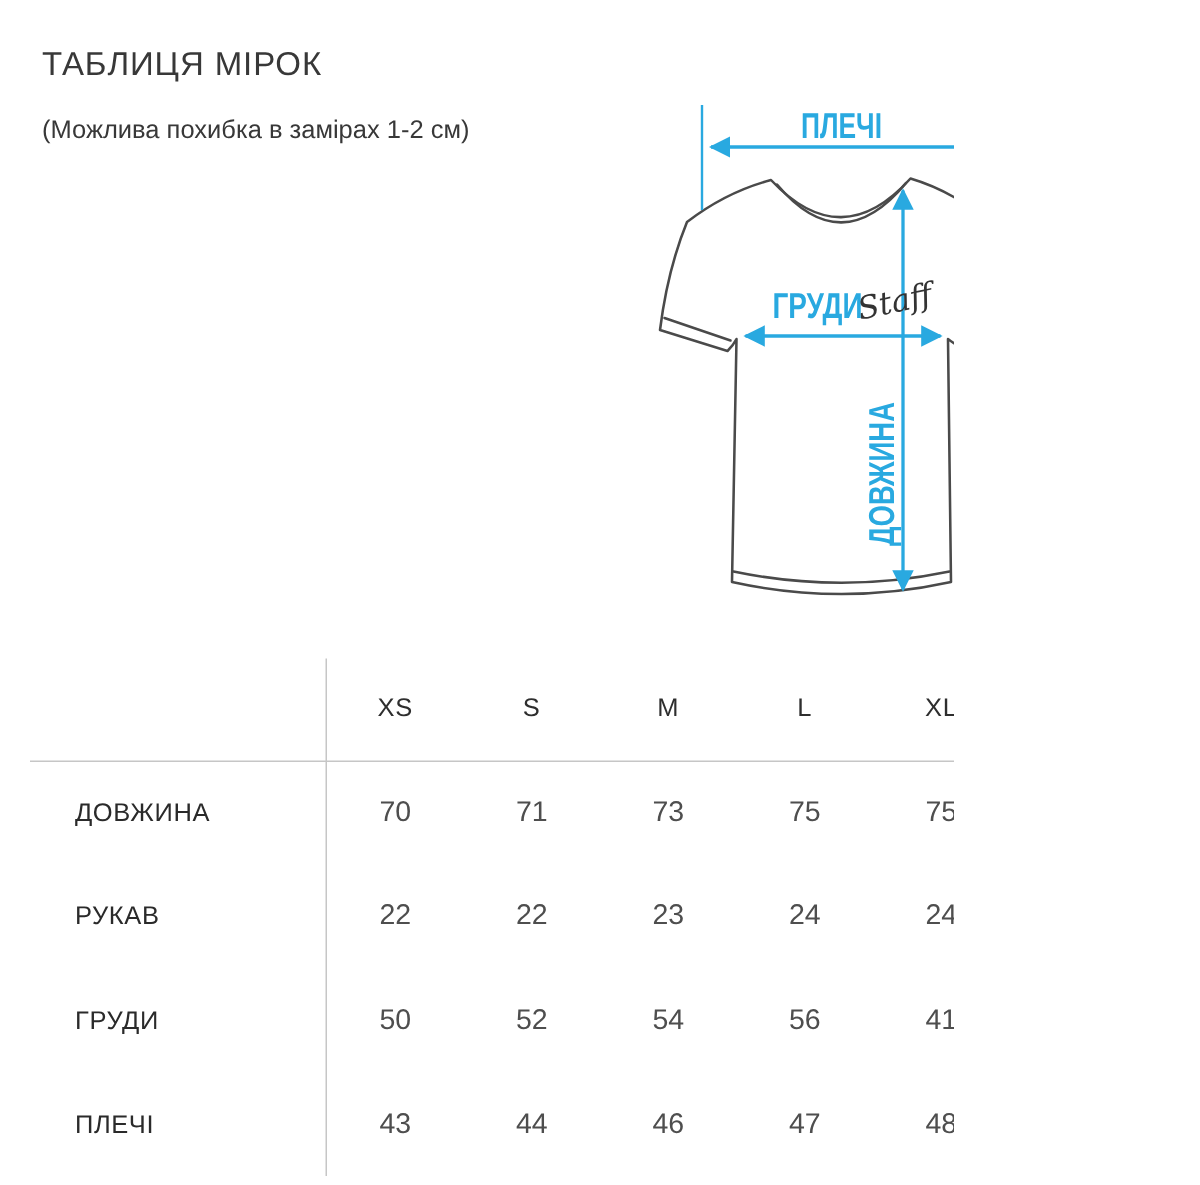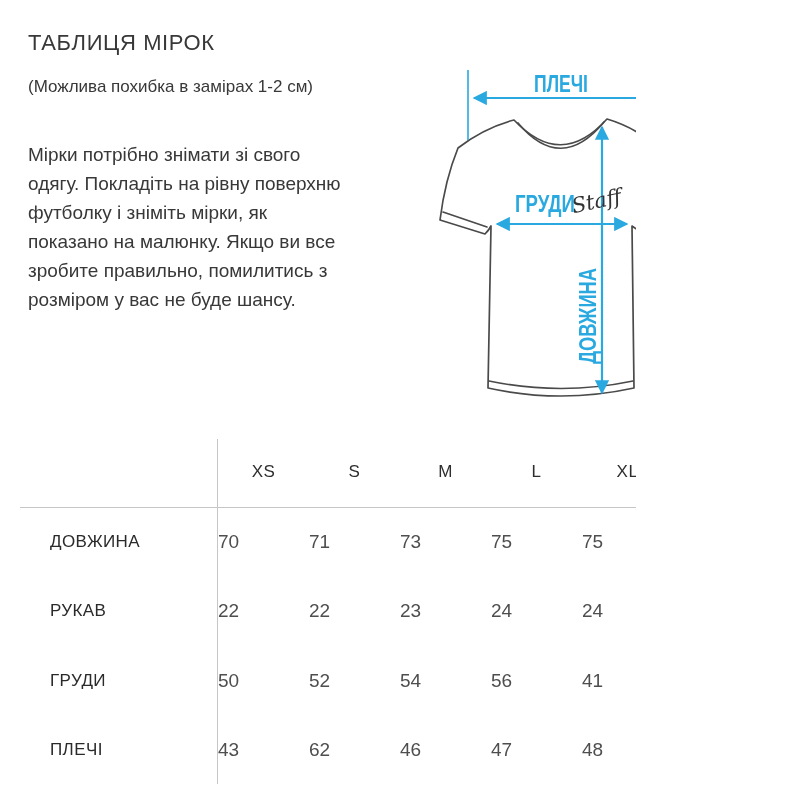"Мірки потрібно знімати зі свого" p.description { html: <p>Мірки потрібно знімати зі свого одягу. Покладіть на рівну поверхню футболку і зніміть мірки, як показано на малюнку. Якщо ви все зробите правильно, помилитись з розміром у вас не буде шансу.</p> -> none }
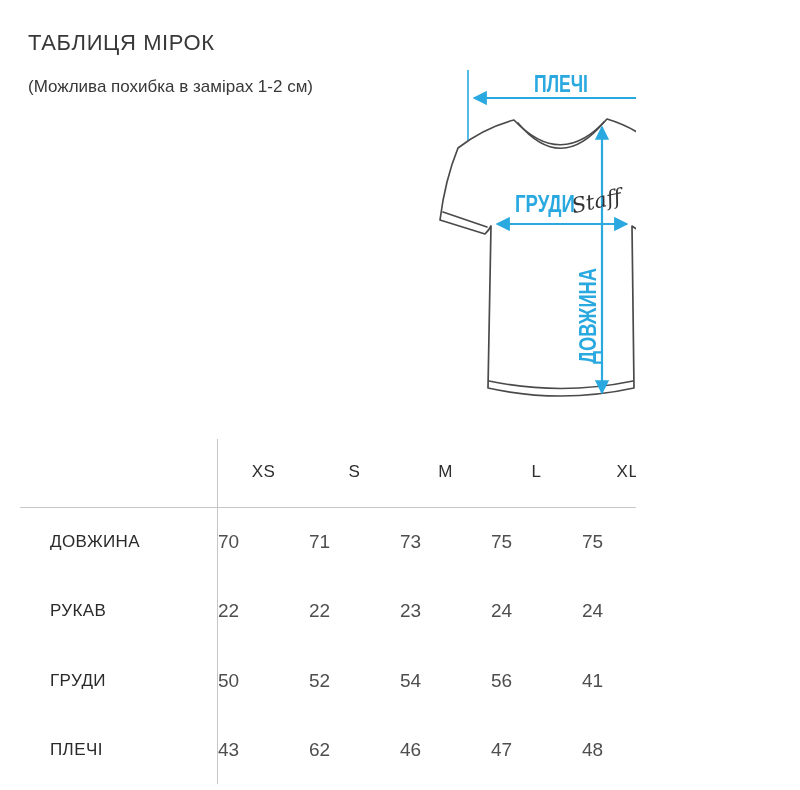"70" .td { text-align: none -> center }
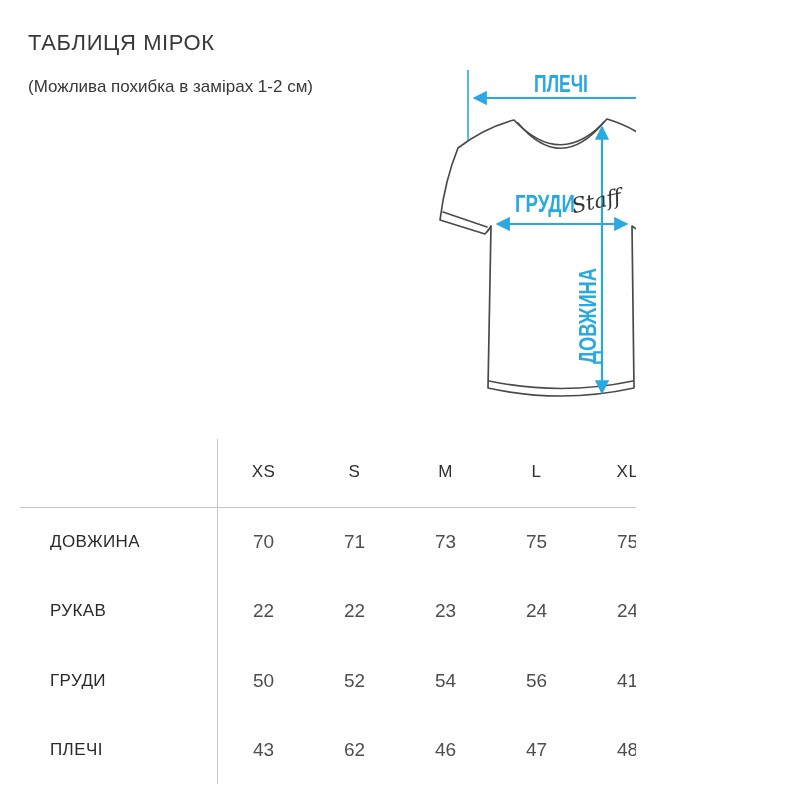"62" div.td { text: 62 -> 44 }
